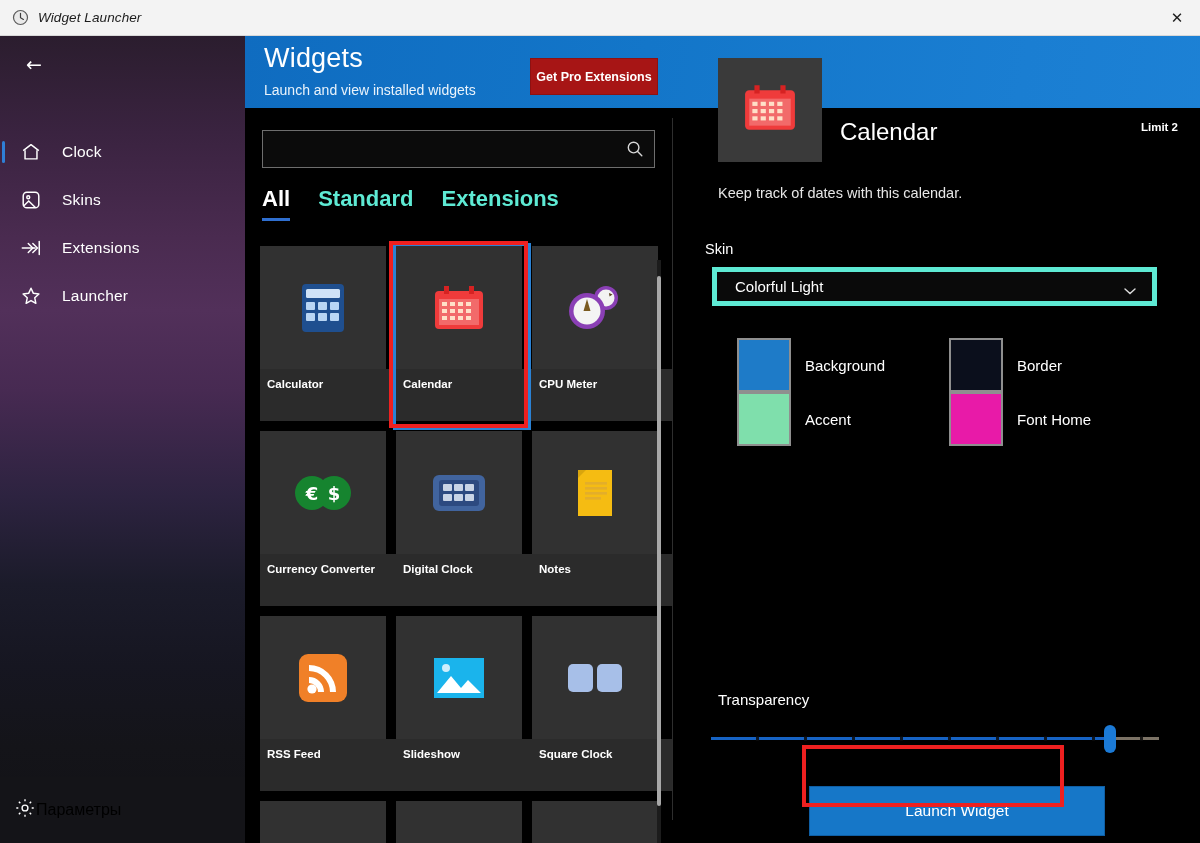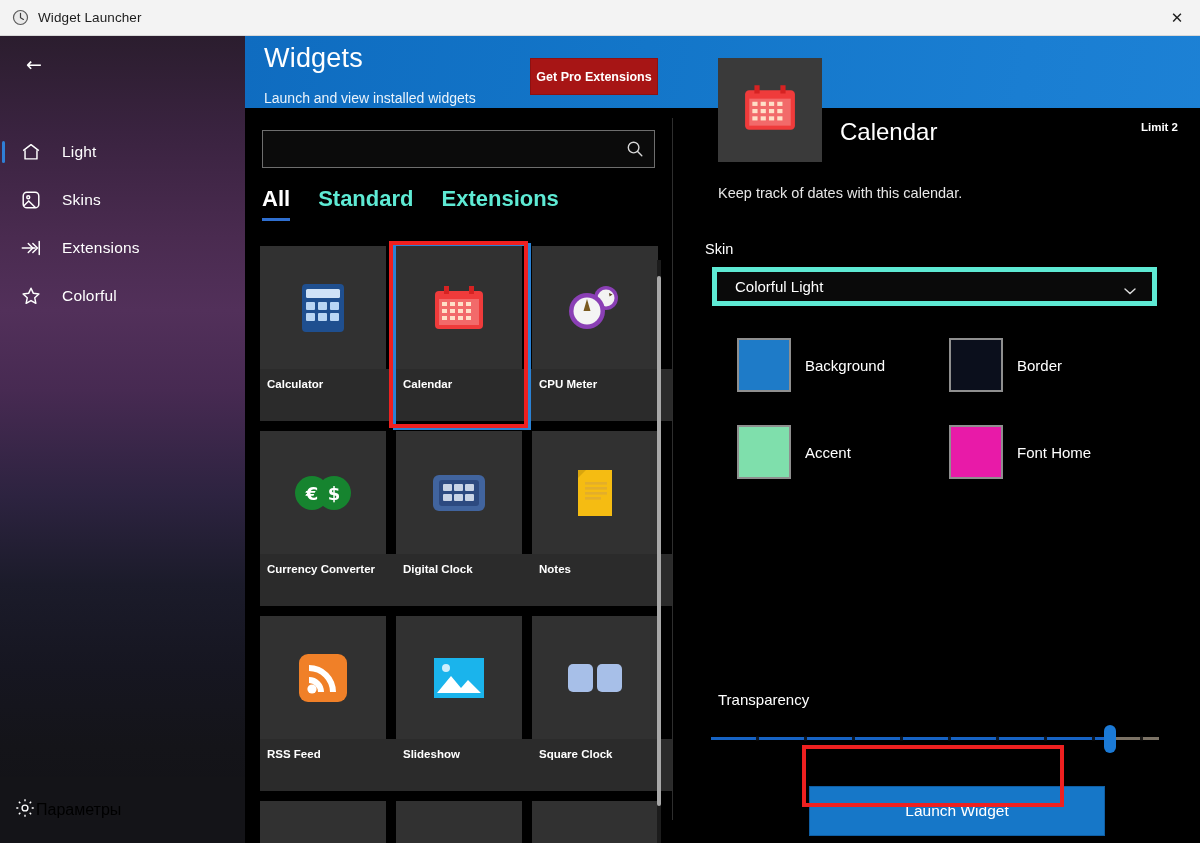"Widget Launcher" .tb-title { font-style: none -> italic }
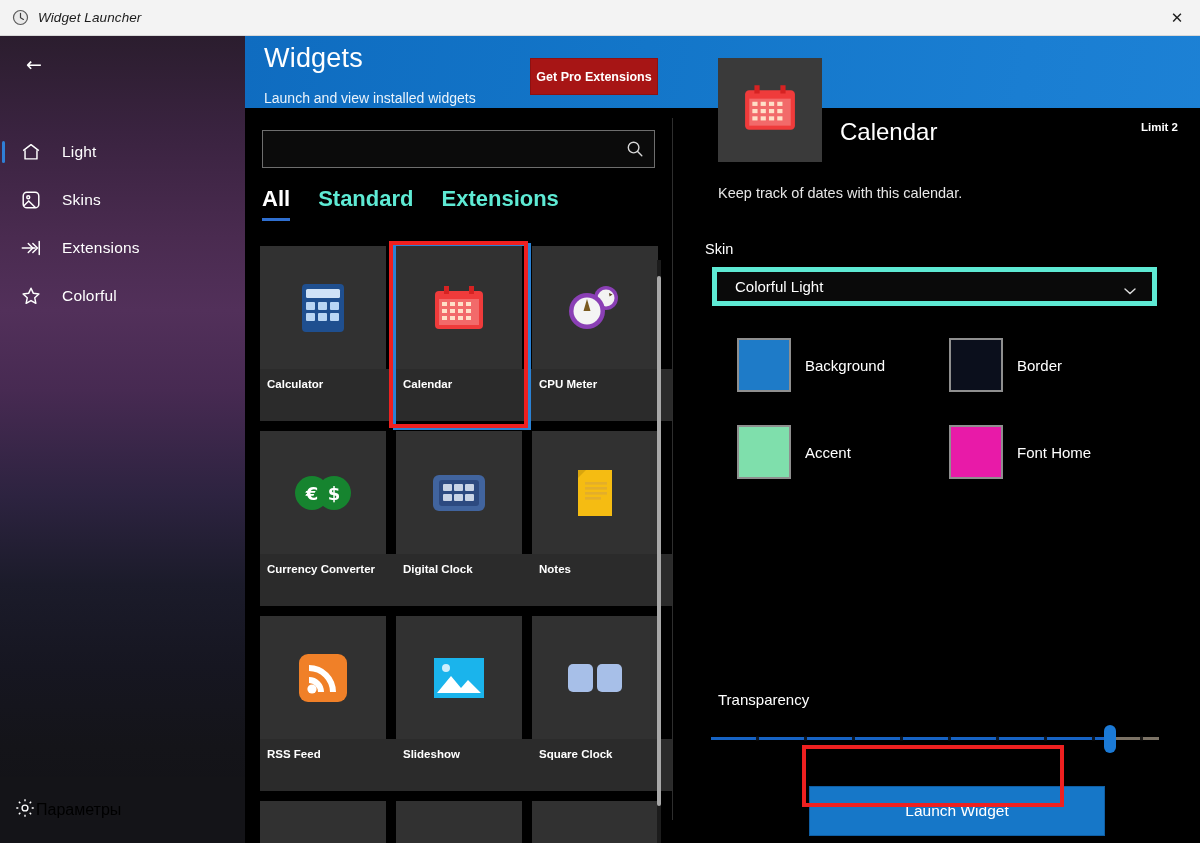"Launch and view installed widgets" .hdr-sub { margin-top: 8px -> none }
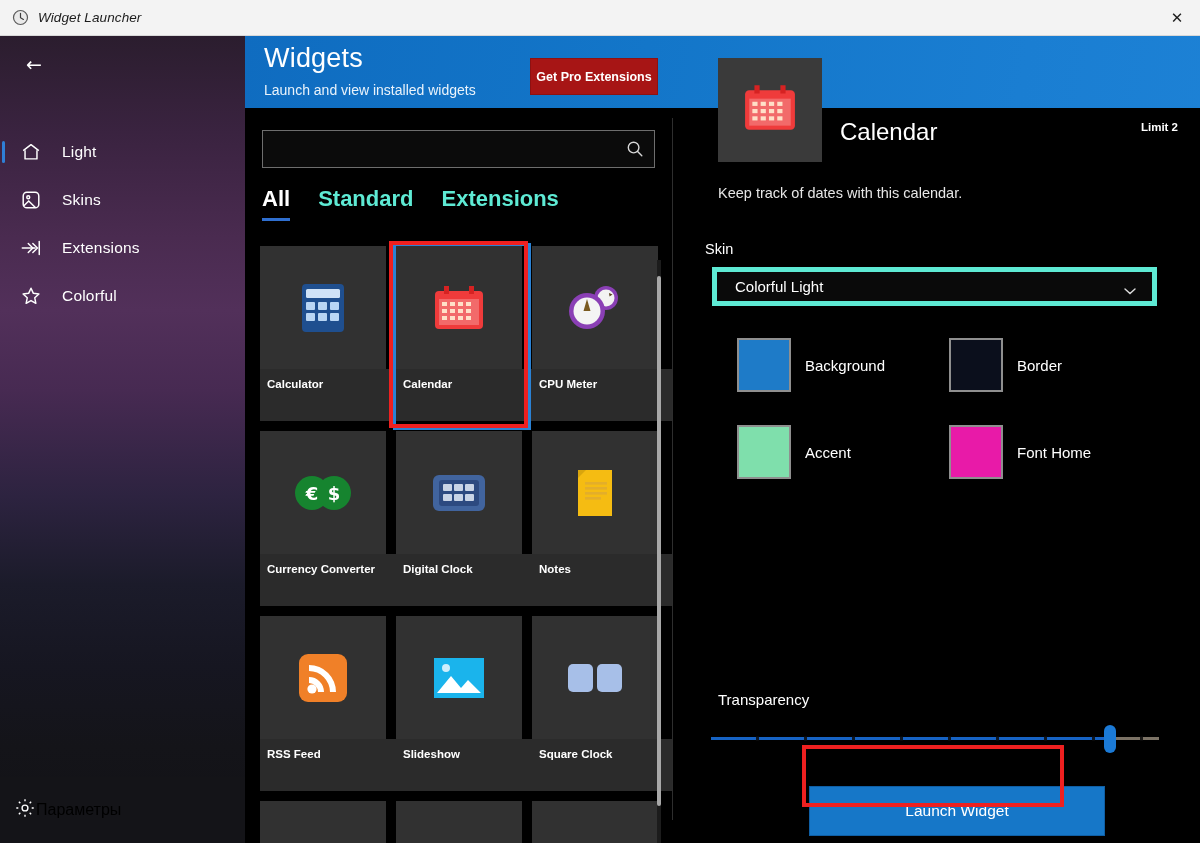"Light" span.lbl { text: Light -> Clock }
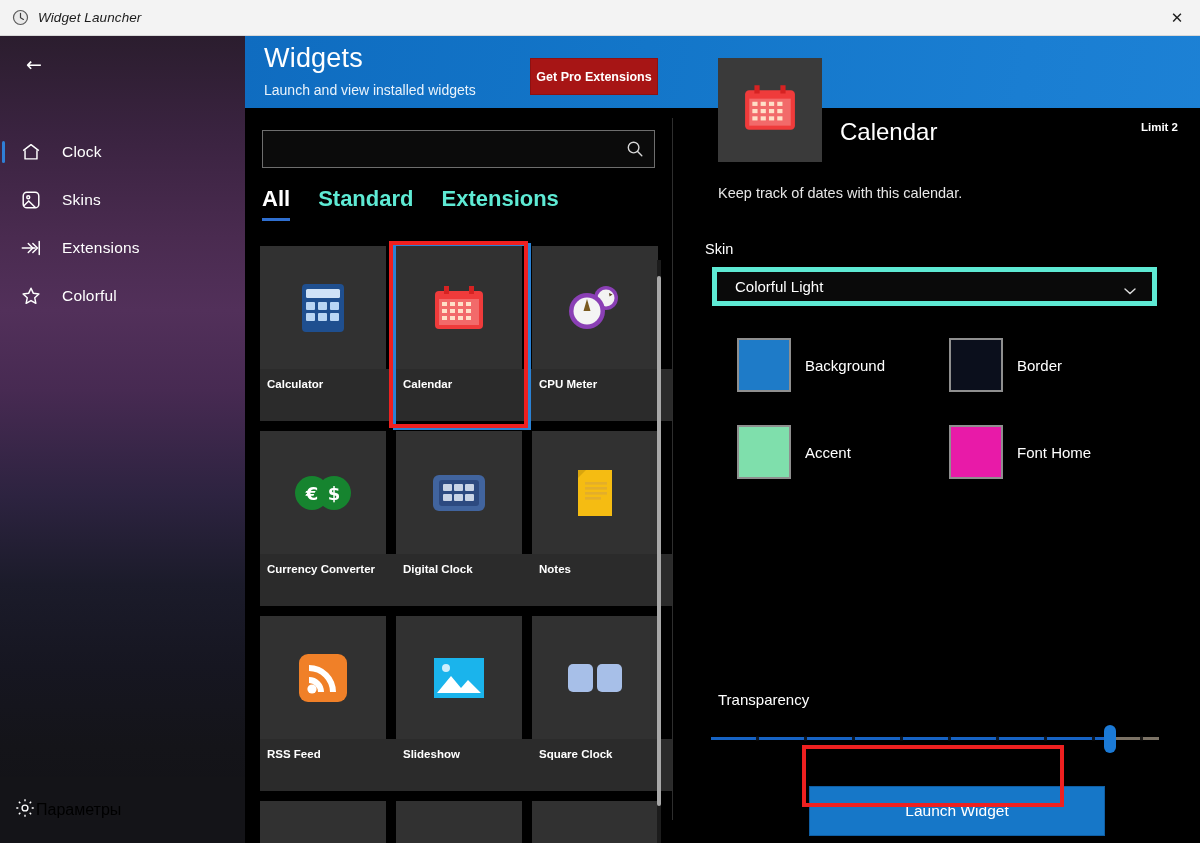"Colorful" span.lbl { text: Colorful -> Launcher }
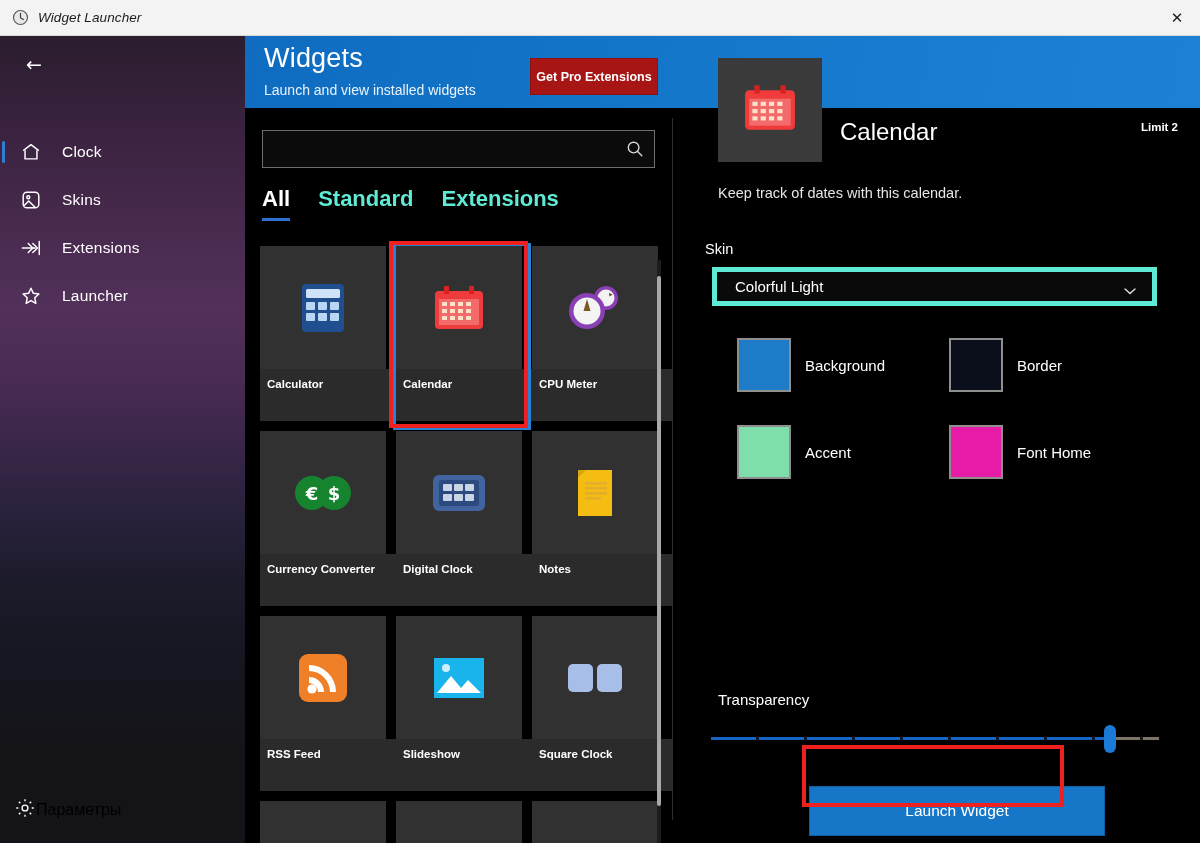"Background" .swatches { row-gap: 33px -> none }
